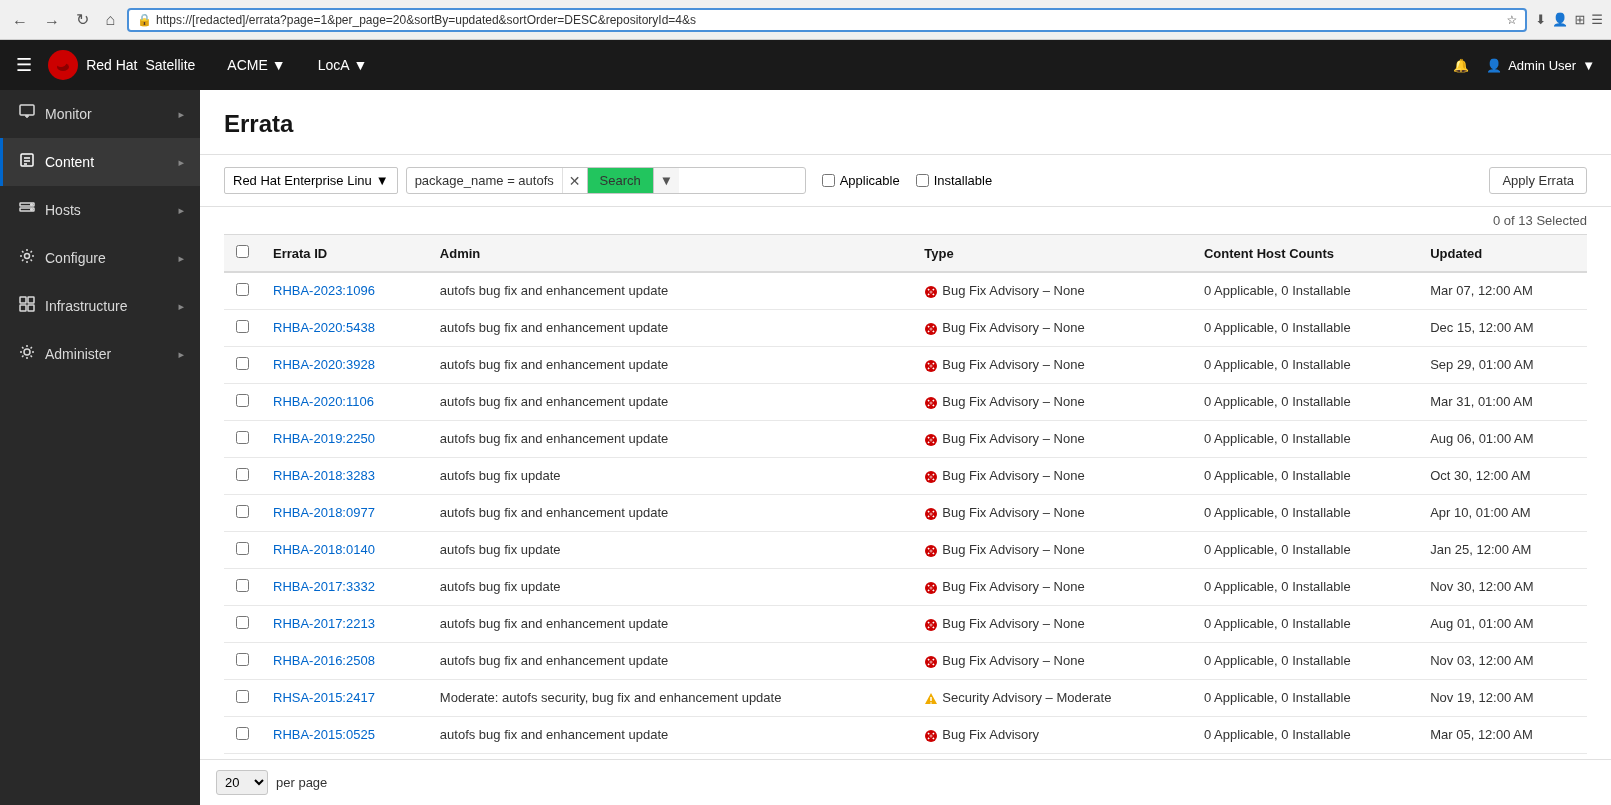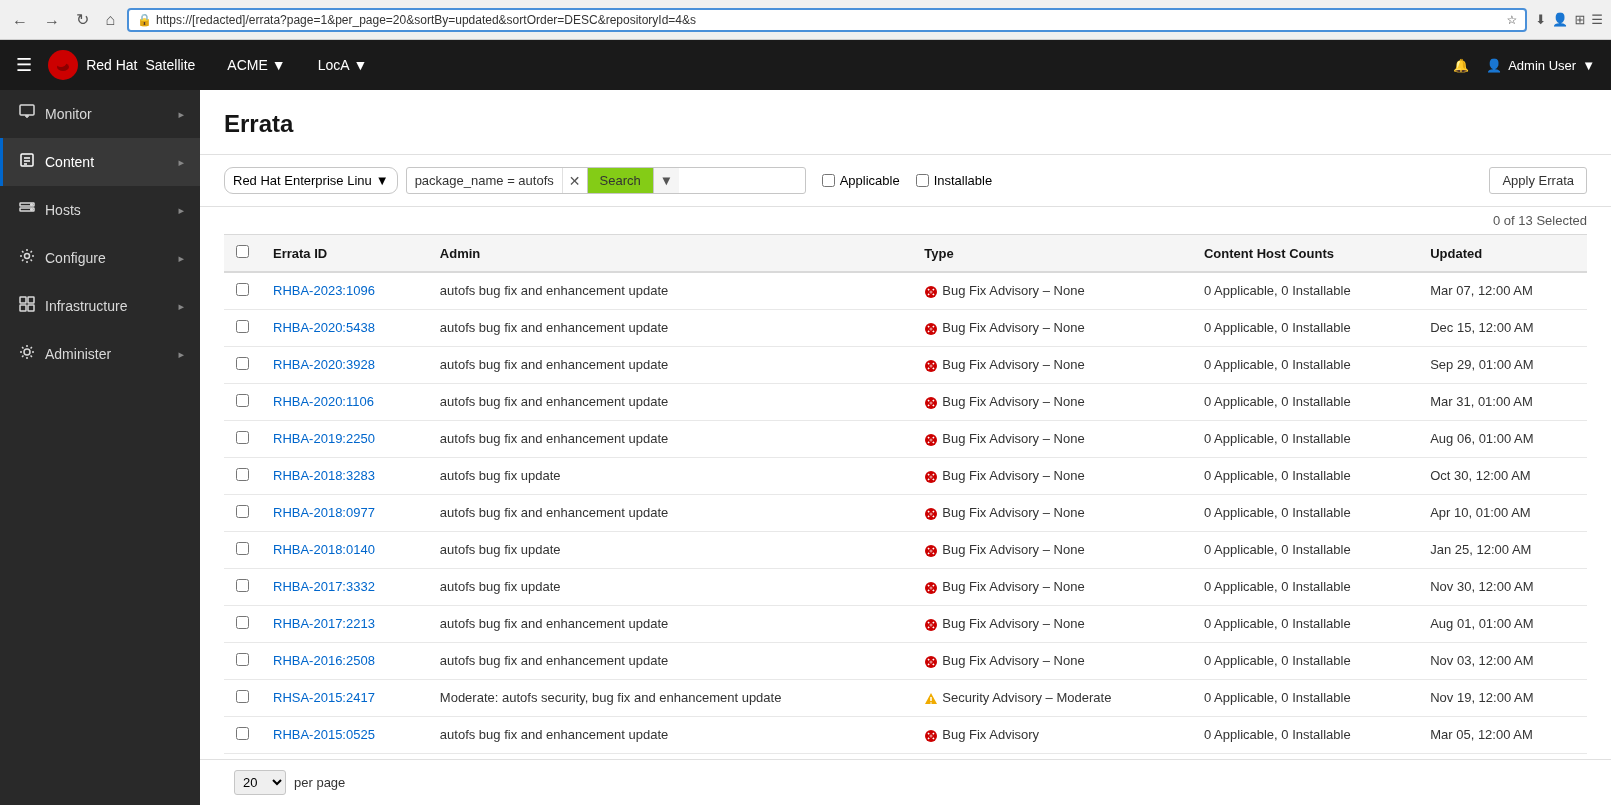"Red Hat Enterprise Linu" .repo-select { border-radius: 9px -> 2px }
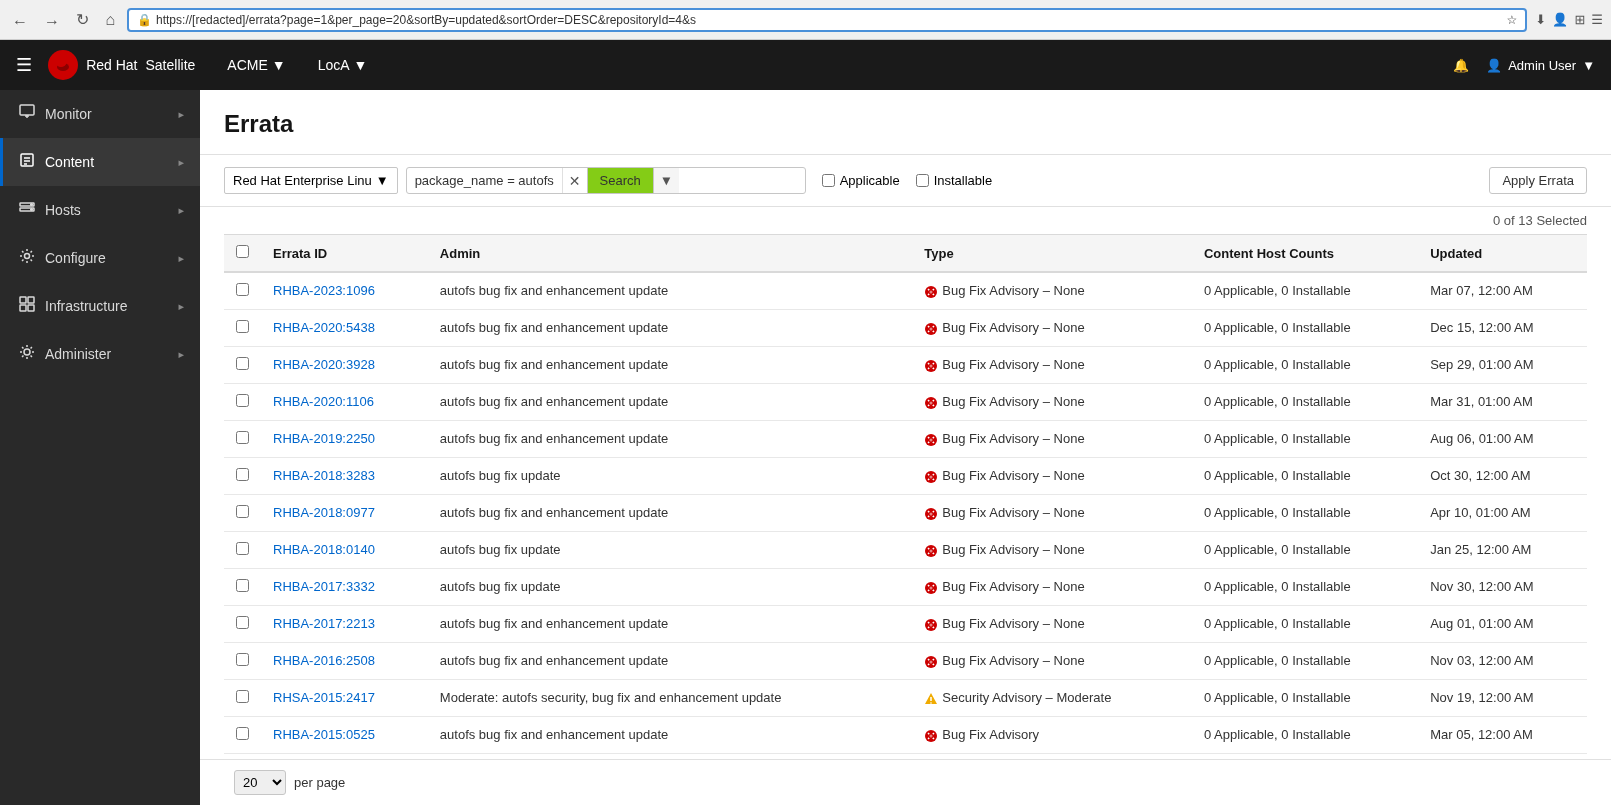"Search" .search-btn { background: #84cc16 -> #22c55e }
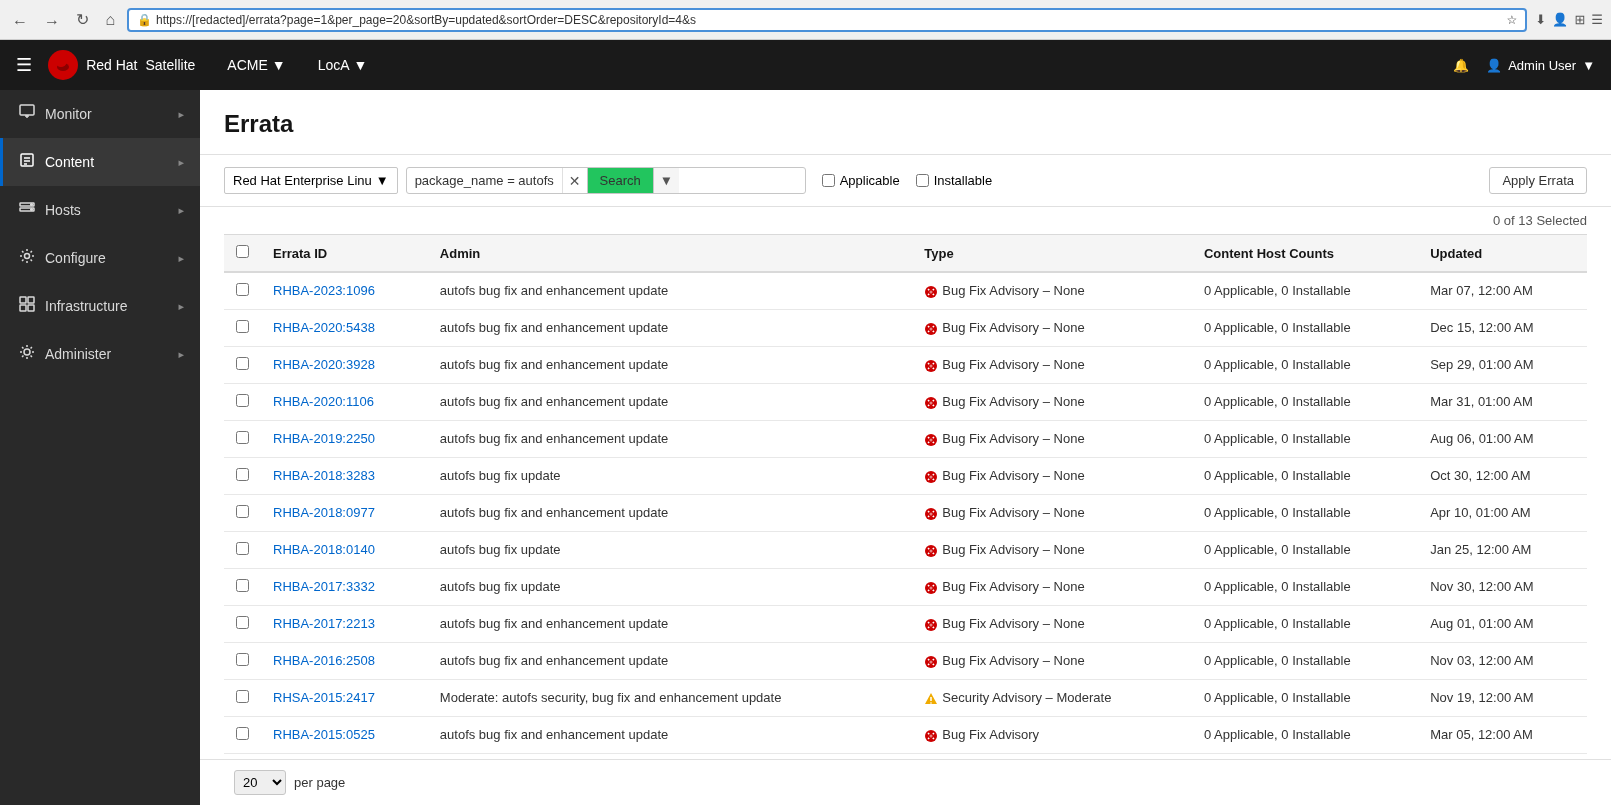"20" .table-footer { padding: 10px 34px -> 10px 16px }
